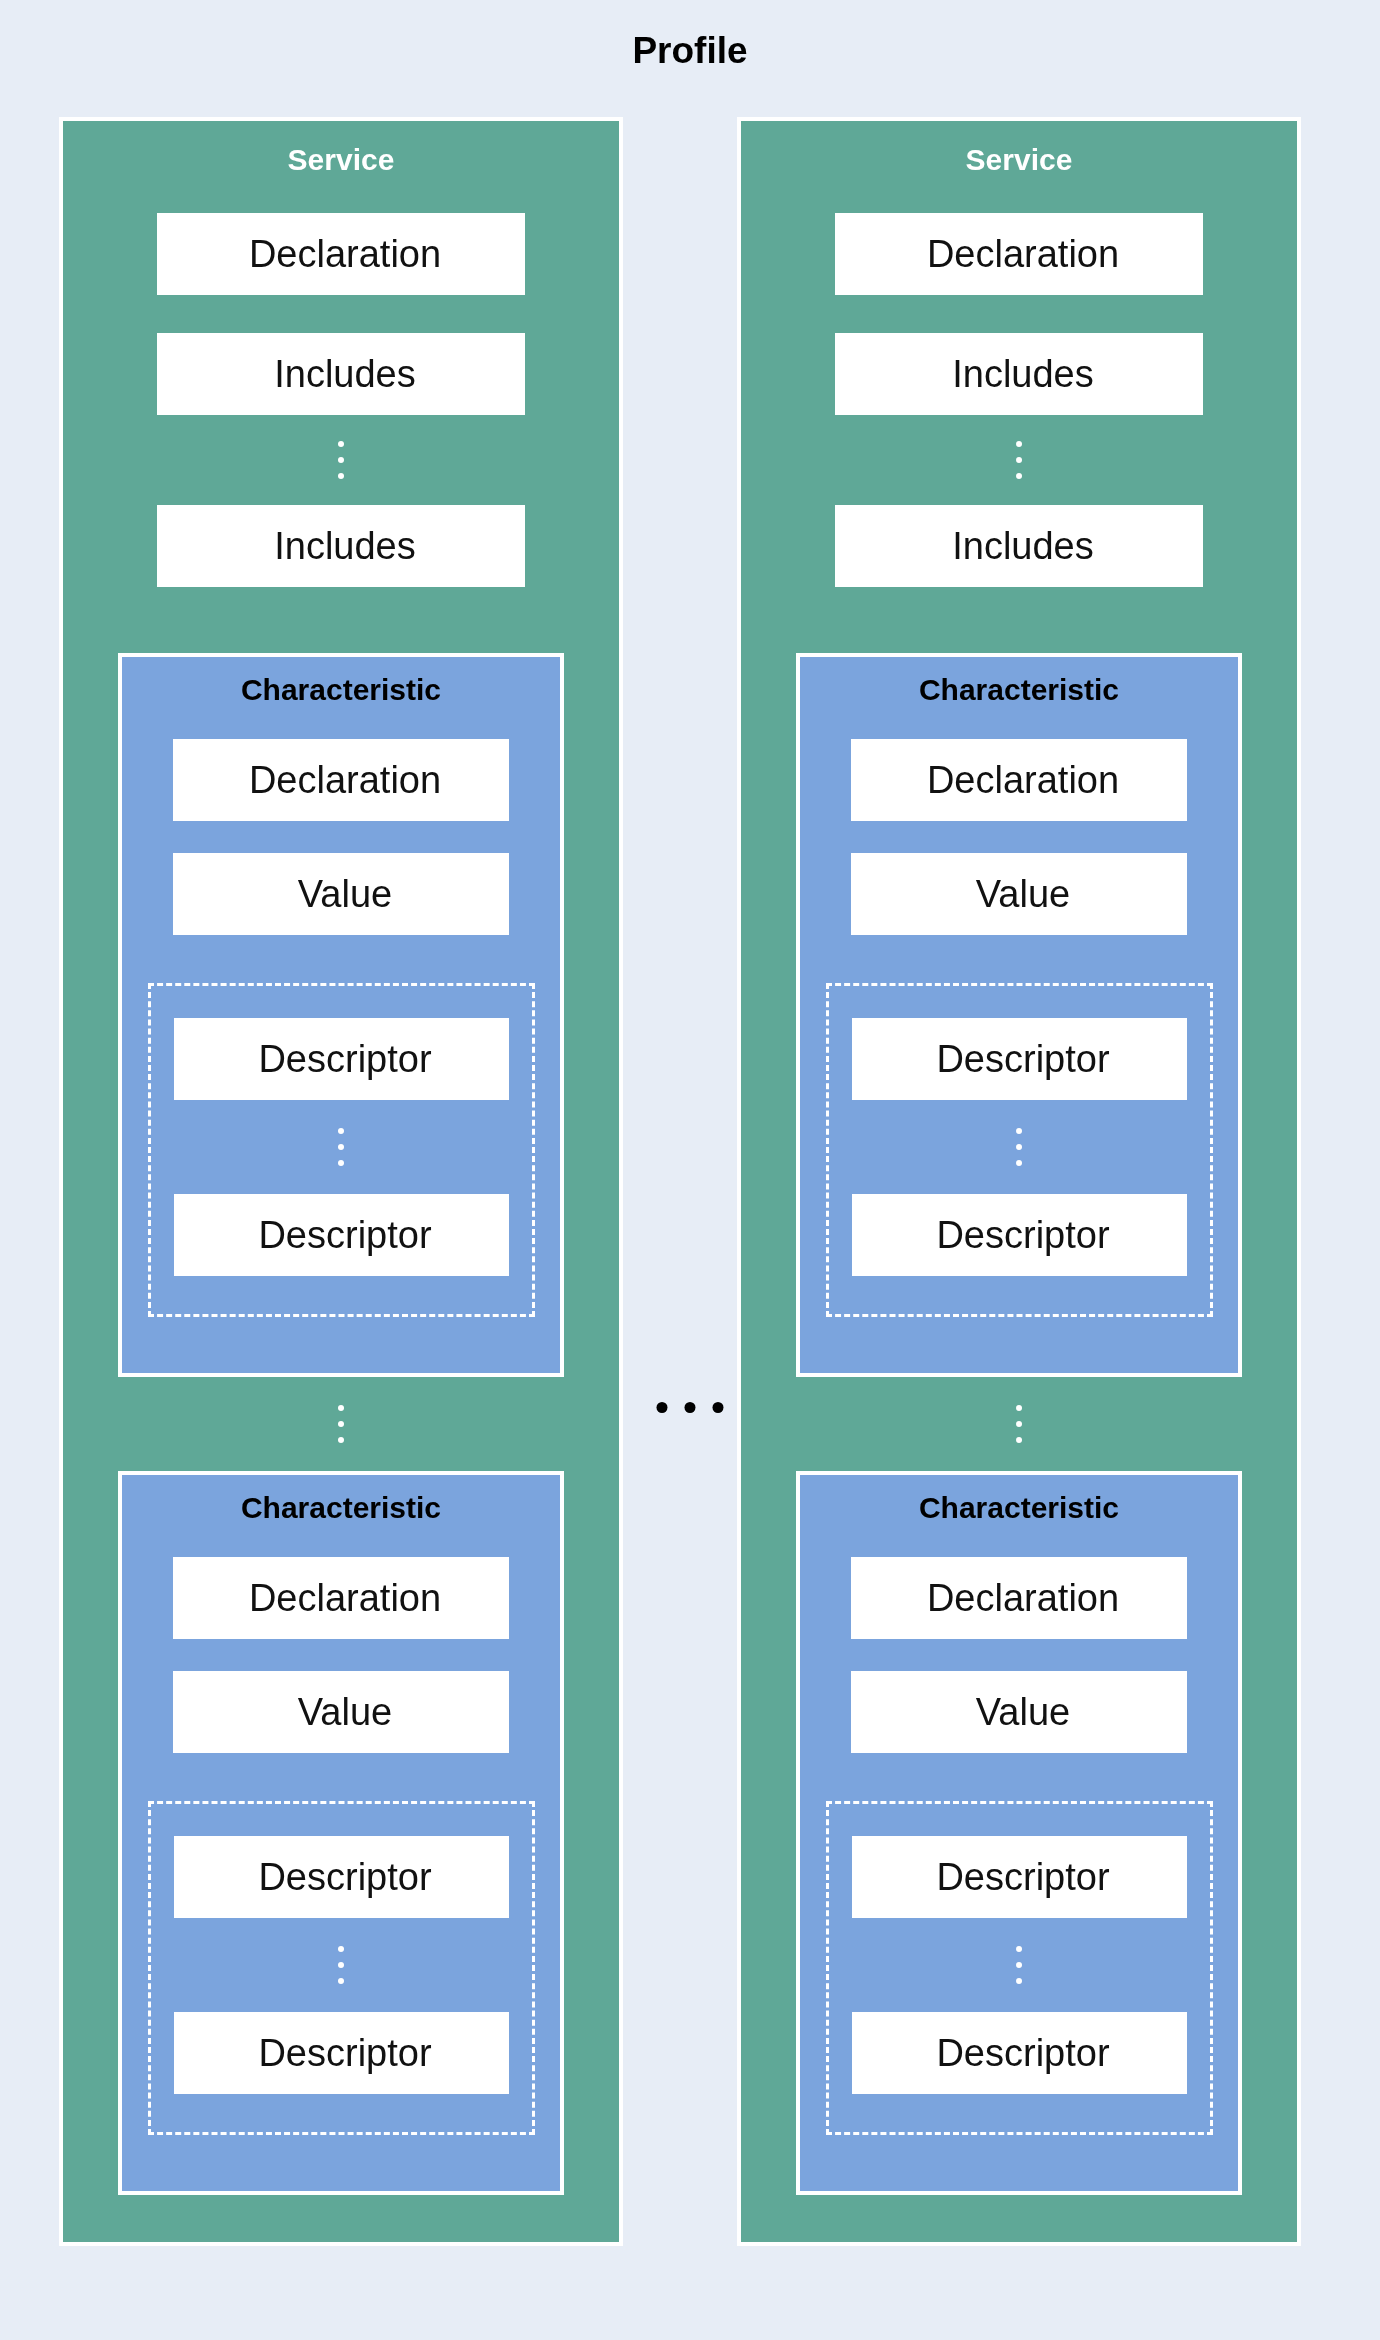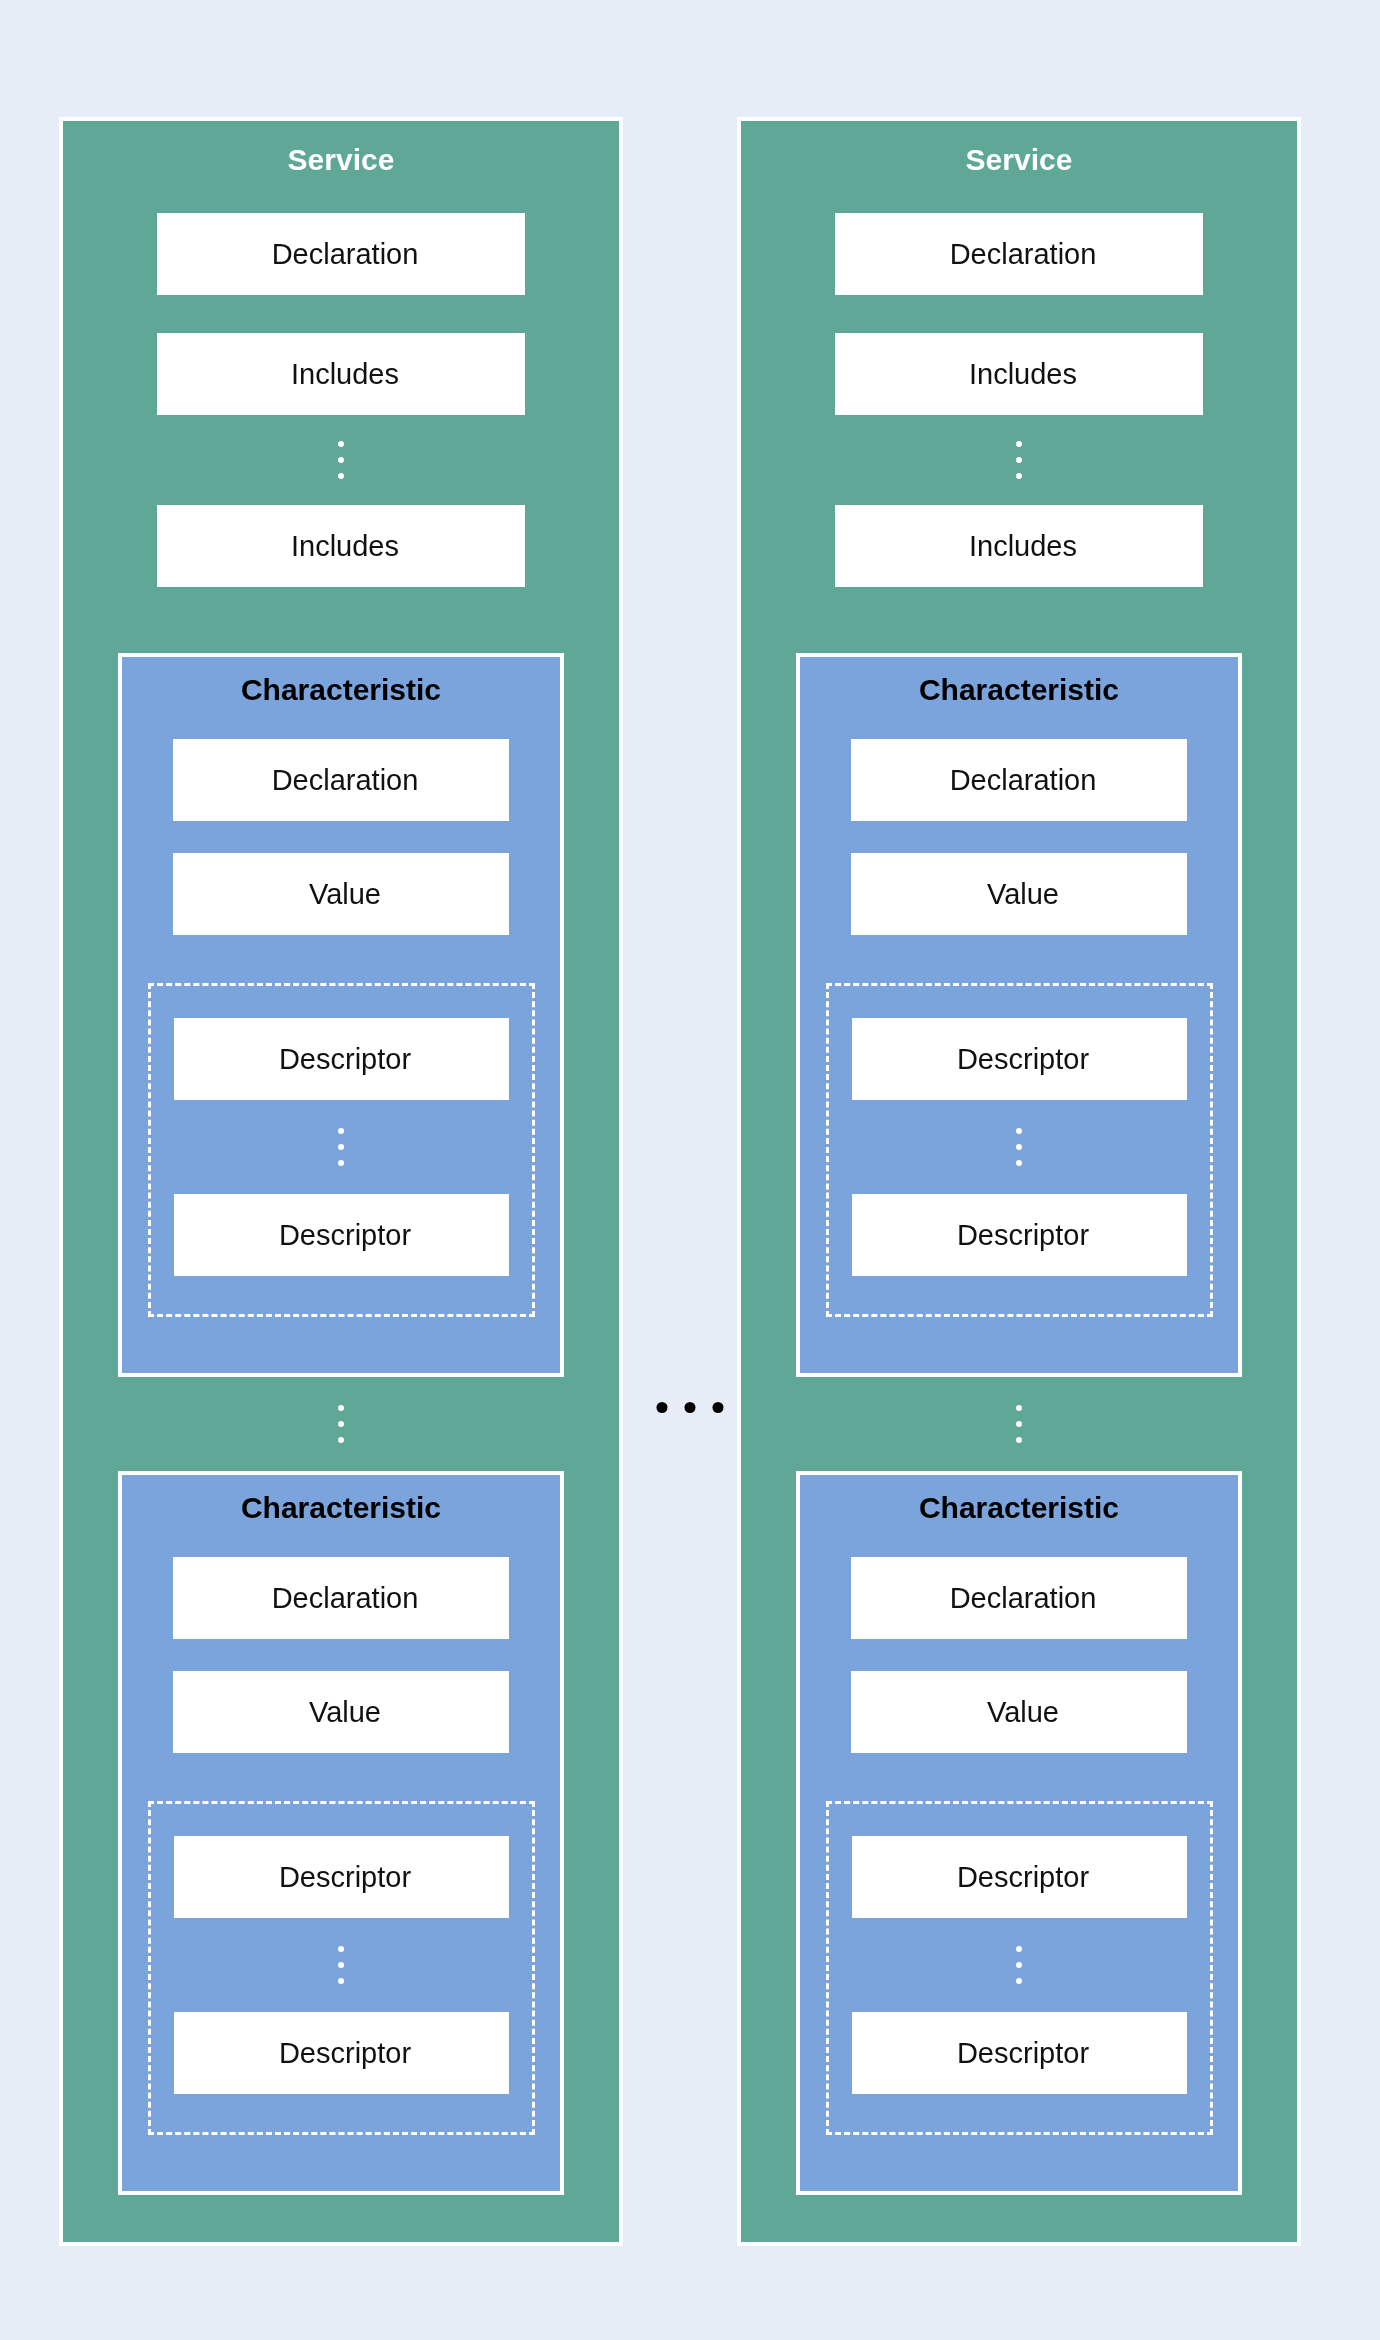"Profile" h1.page-title { html: none -> <h1>Profile</h1> }
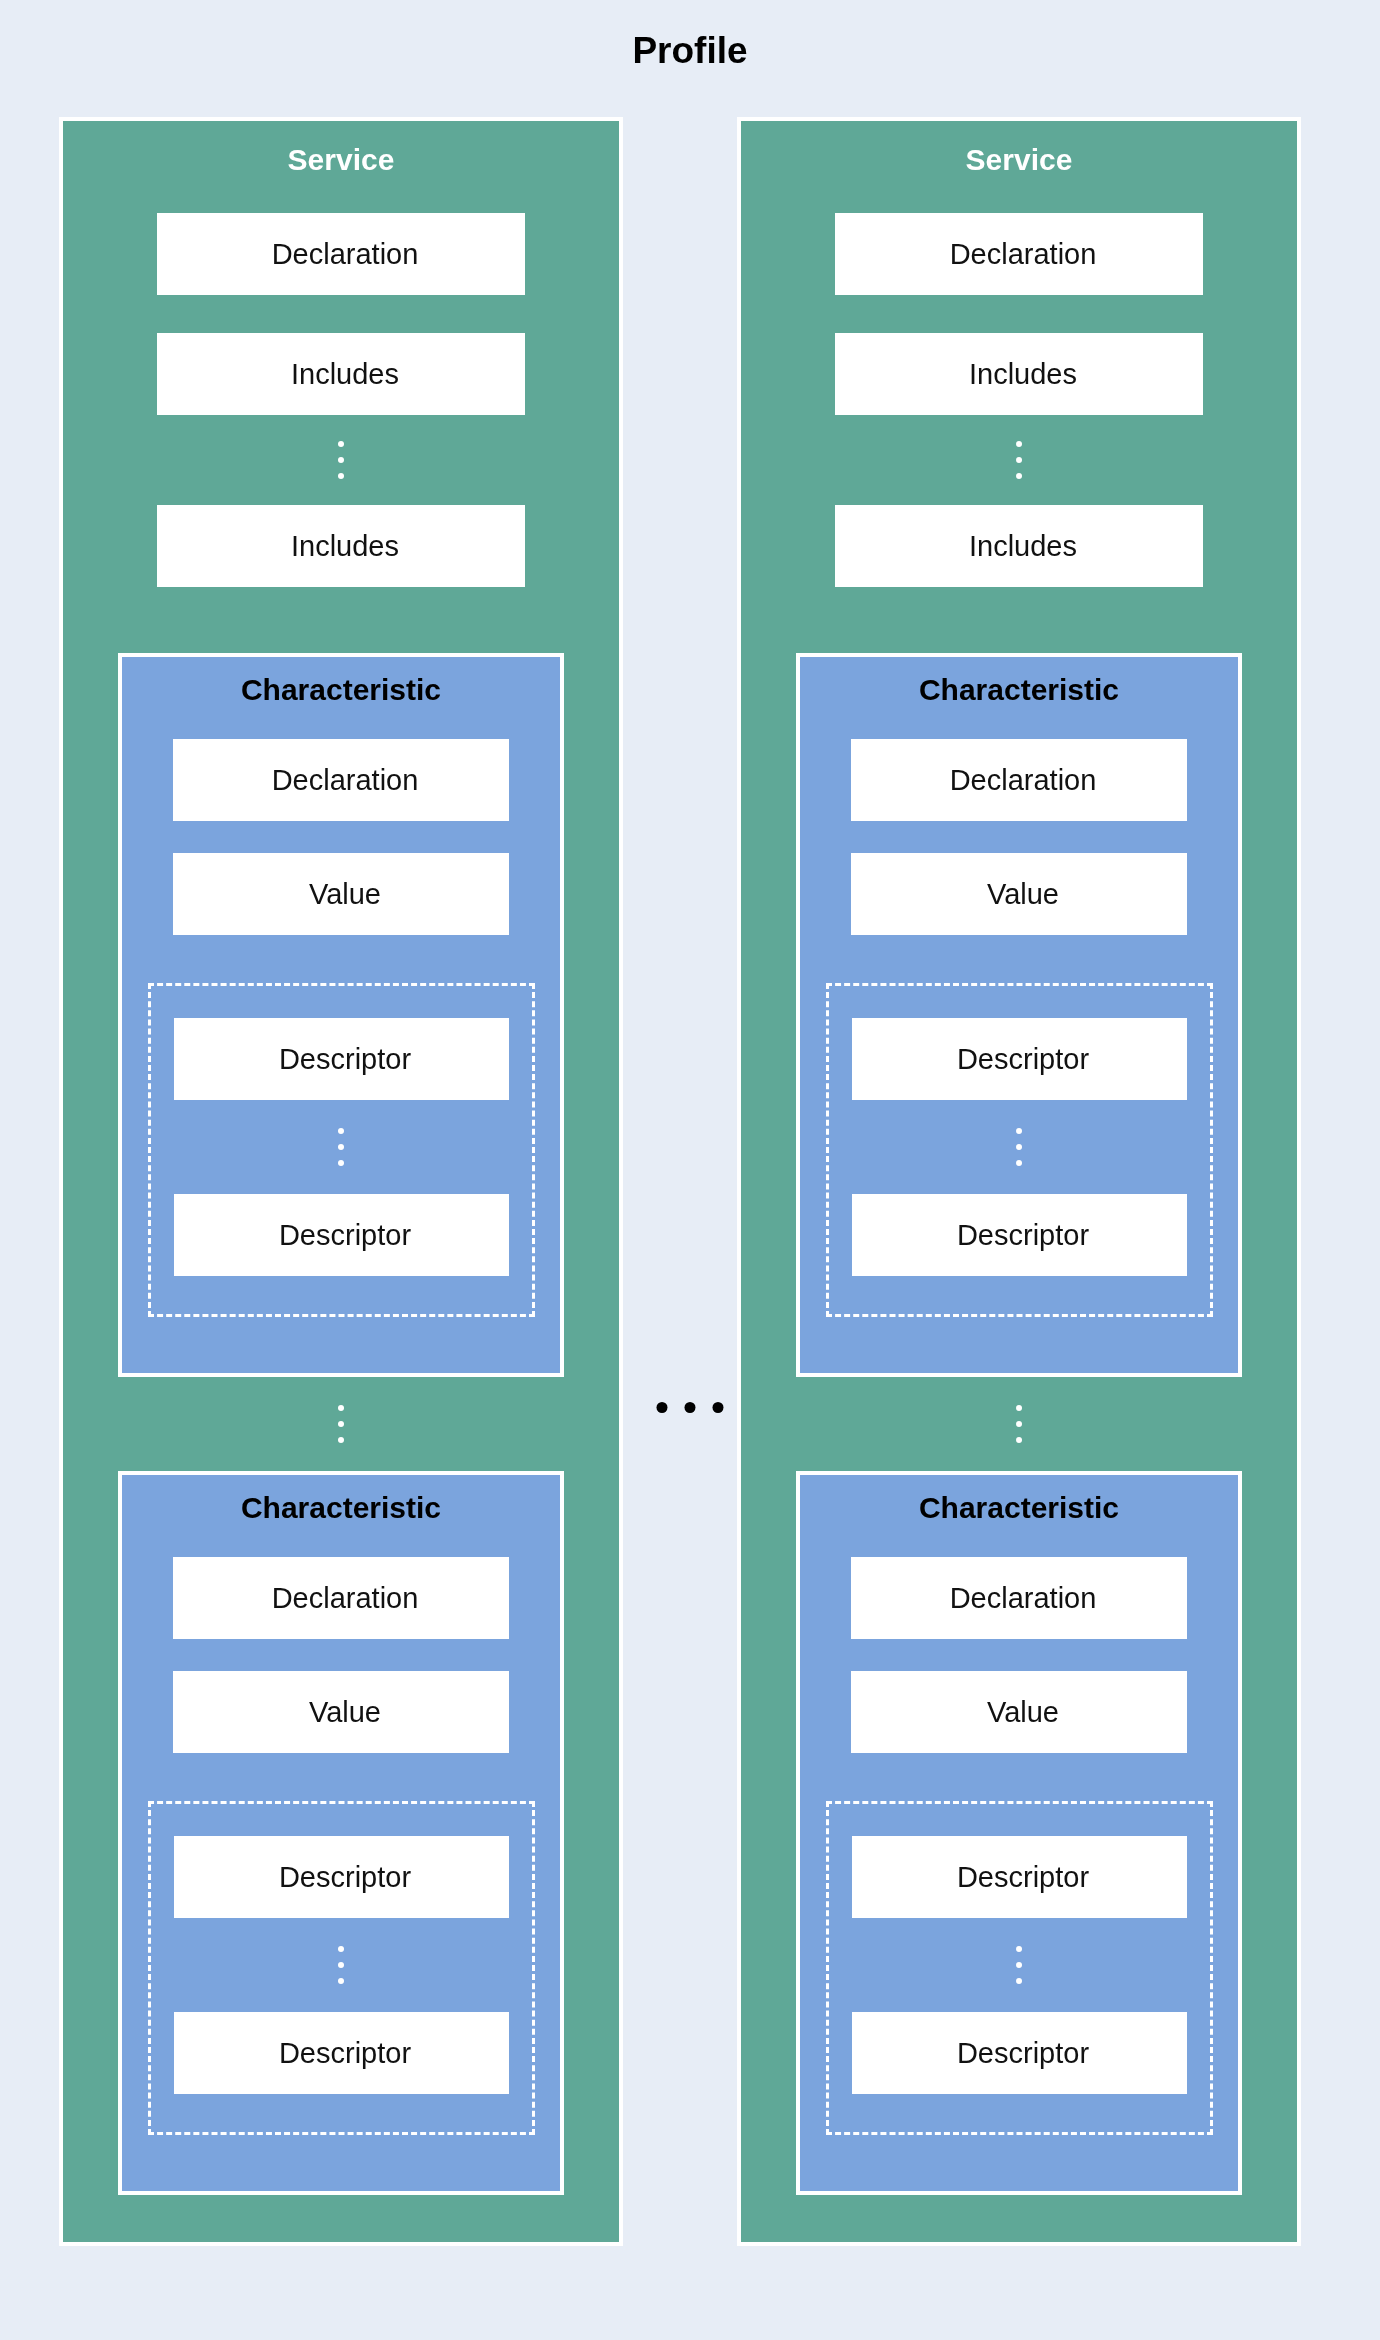"Declaration" .box { font-size: 29px -> 38px }
